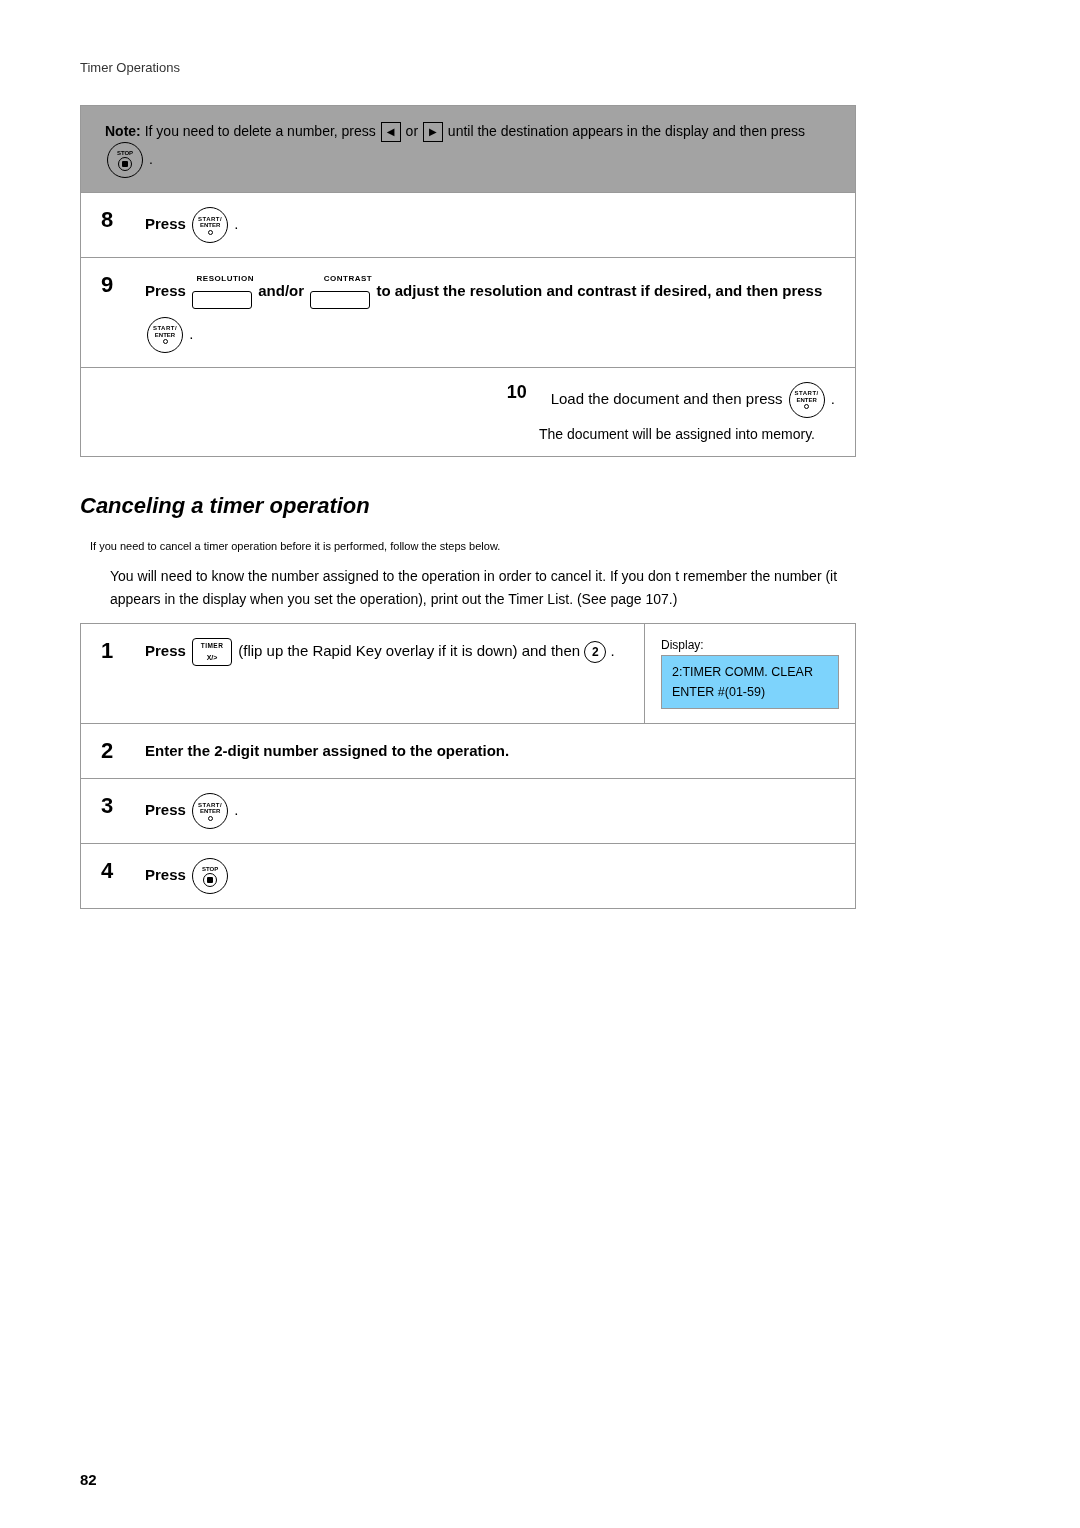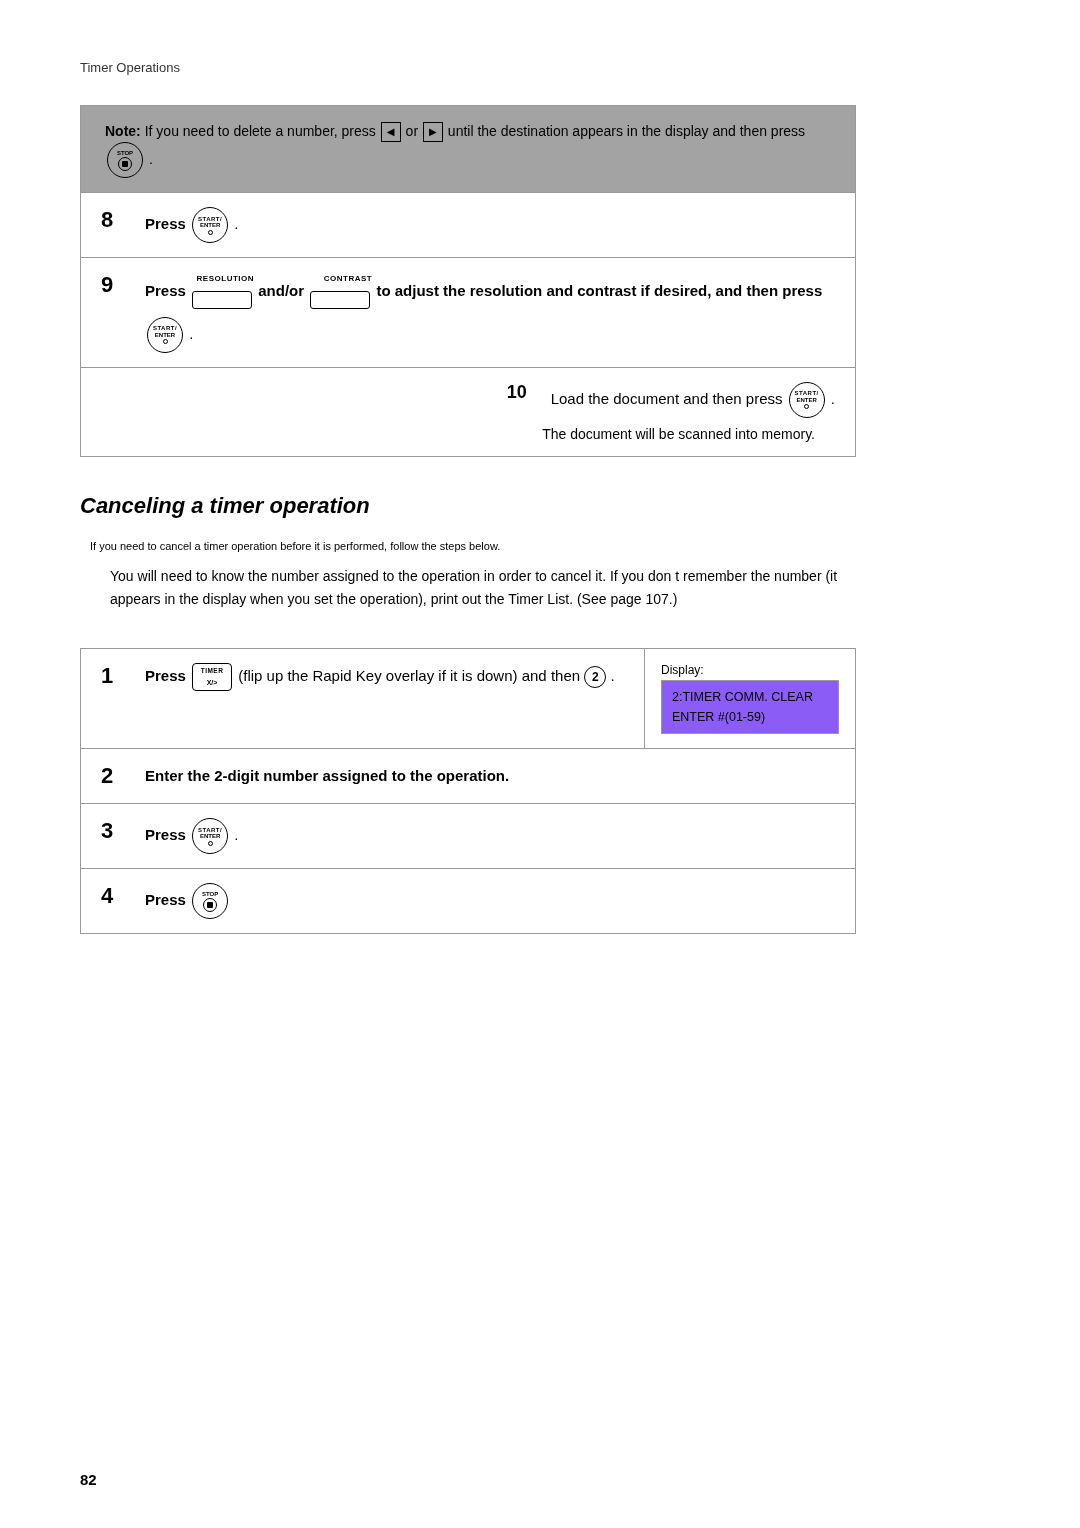"The document will be scanned" div { text: scanned -> assigned }
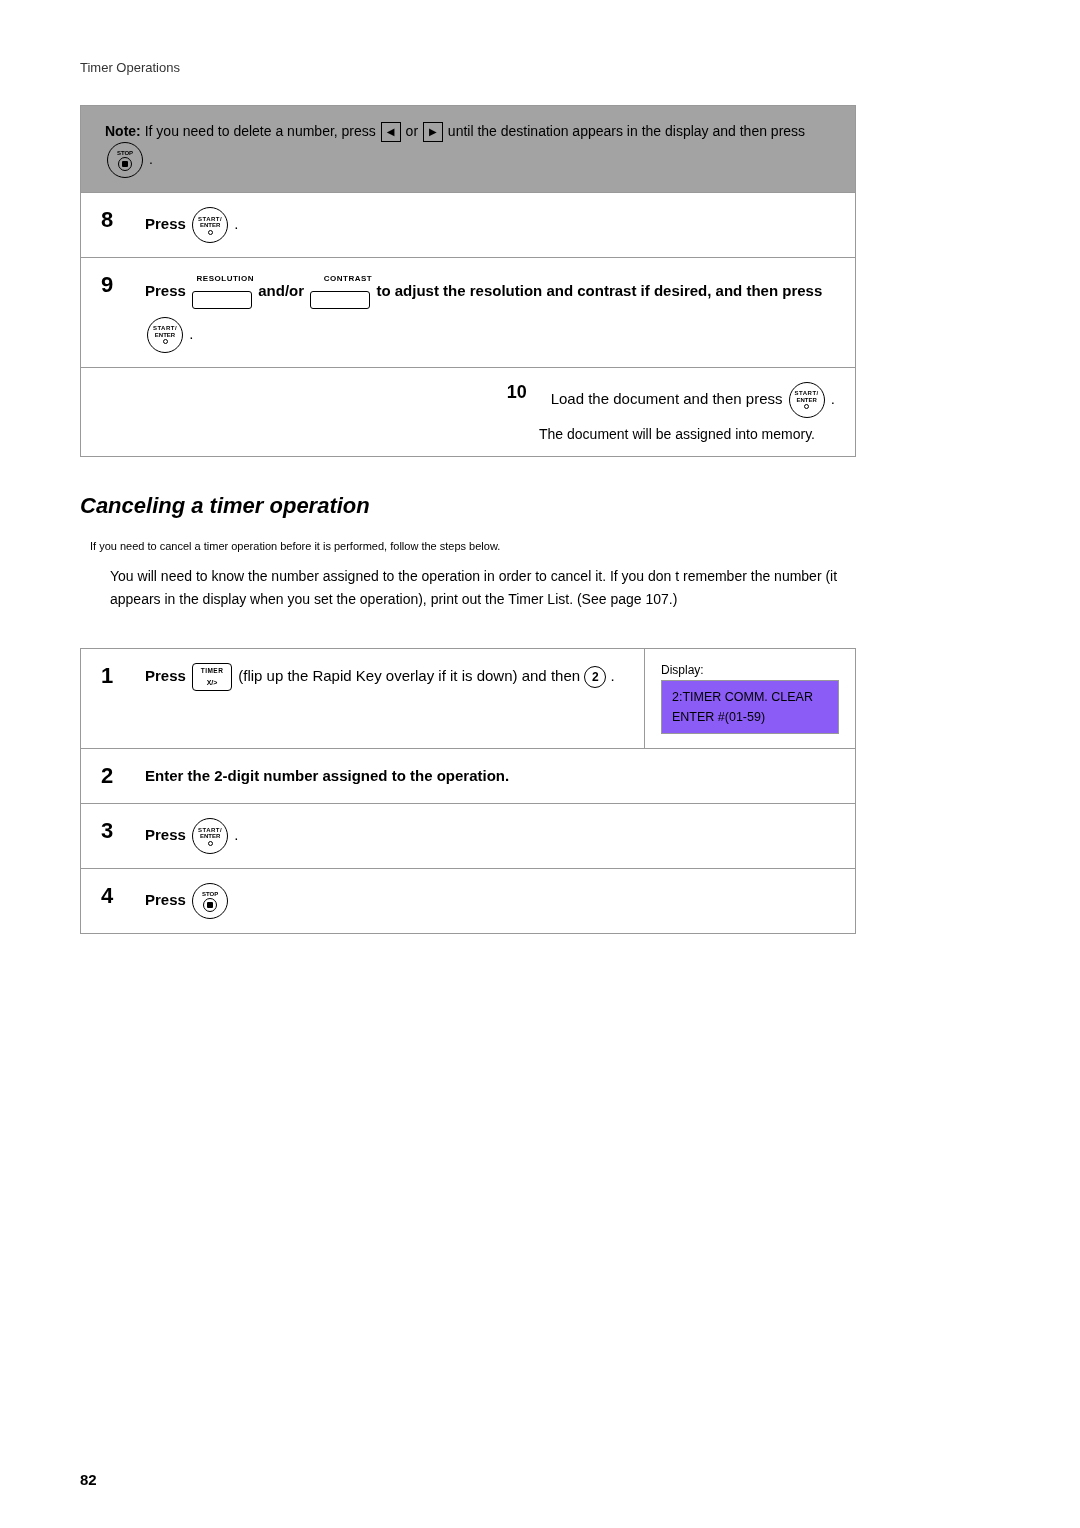"You will need to know" .section-note { margin-bottom: 37px -> 12px }
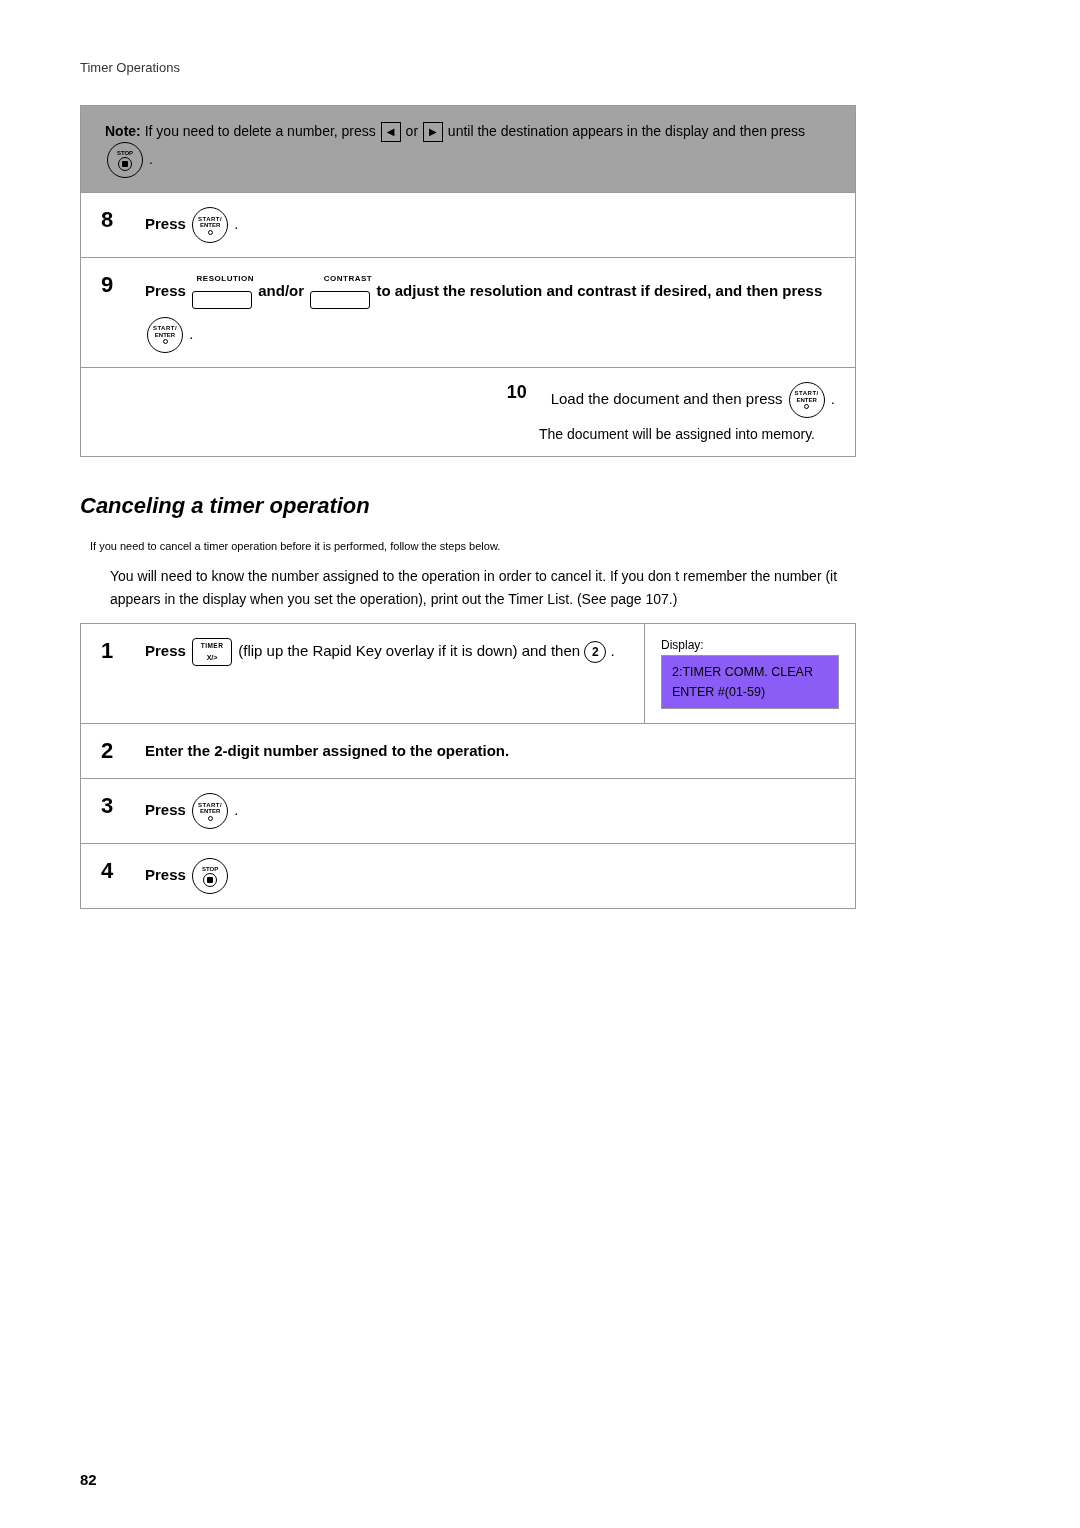"2:TIMER COMM. CLEAR" .display-box { background: #8b5cf6 -> #7dd3fc }
